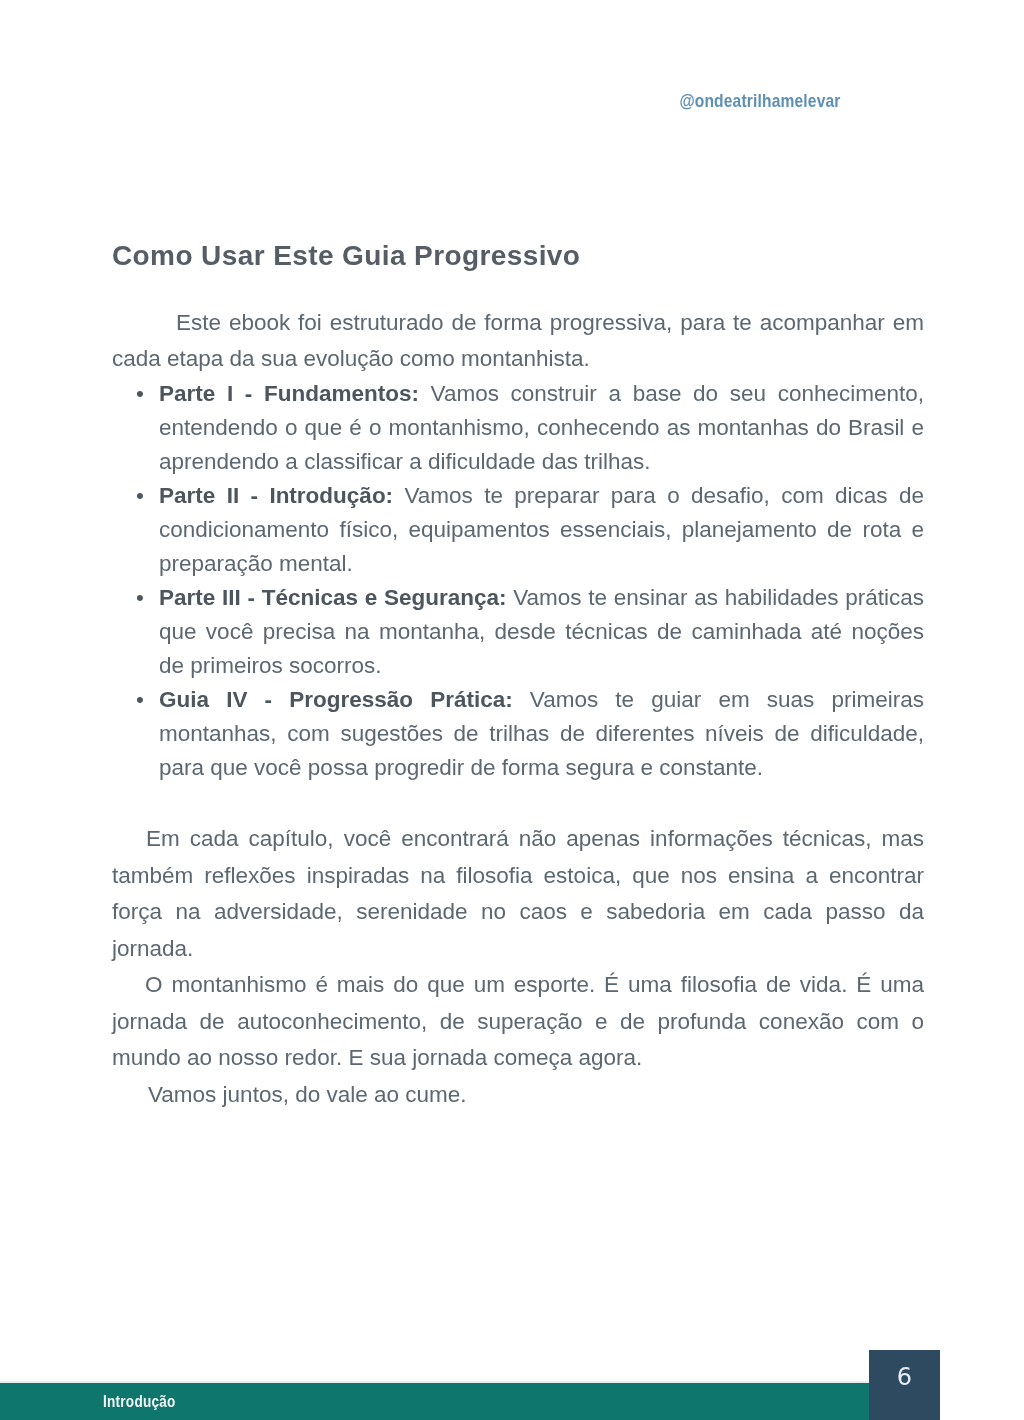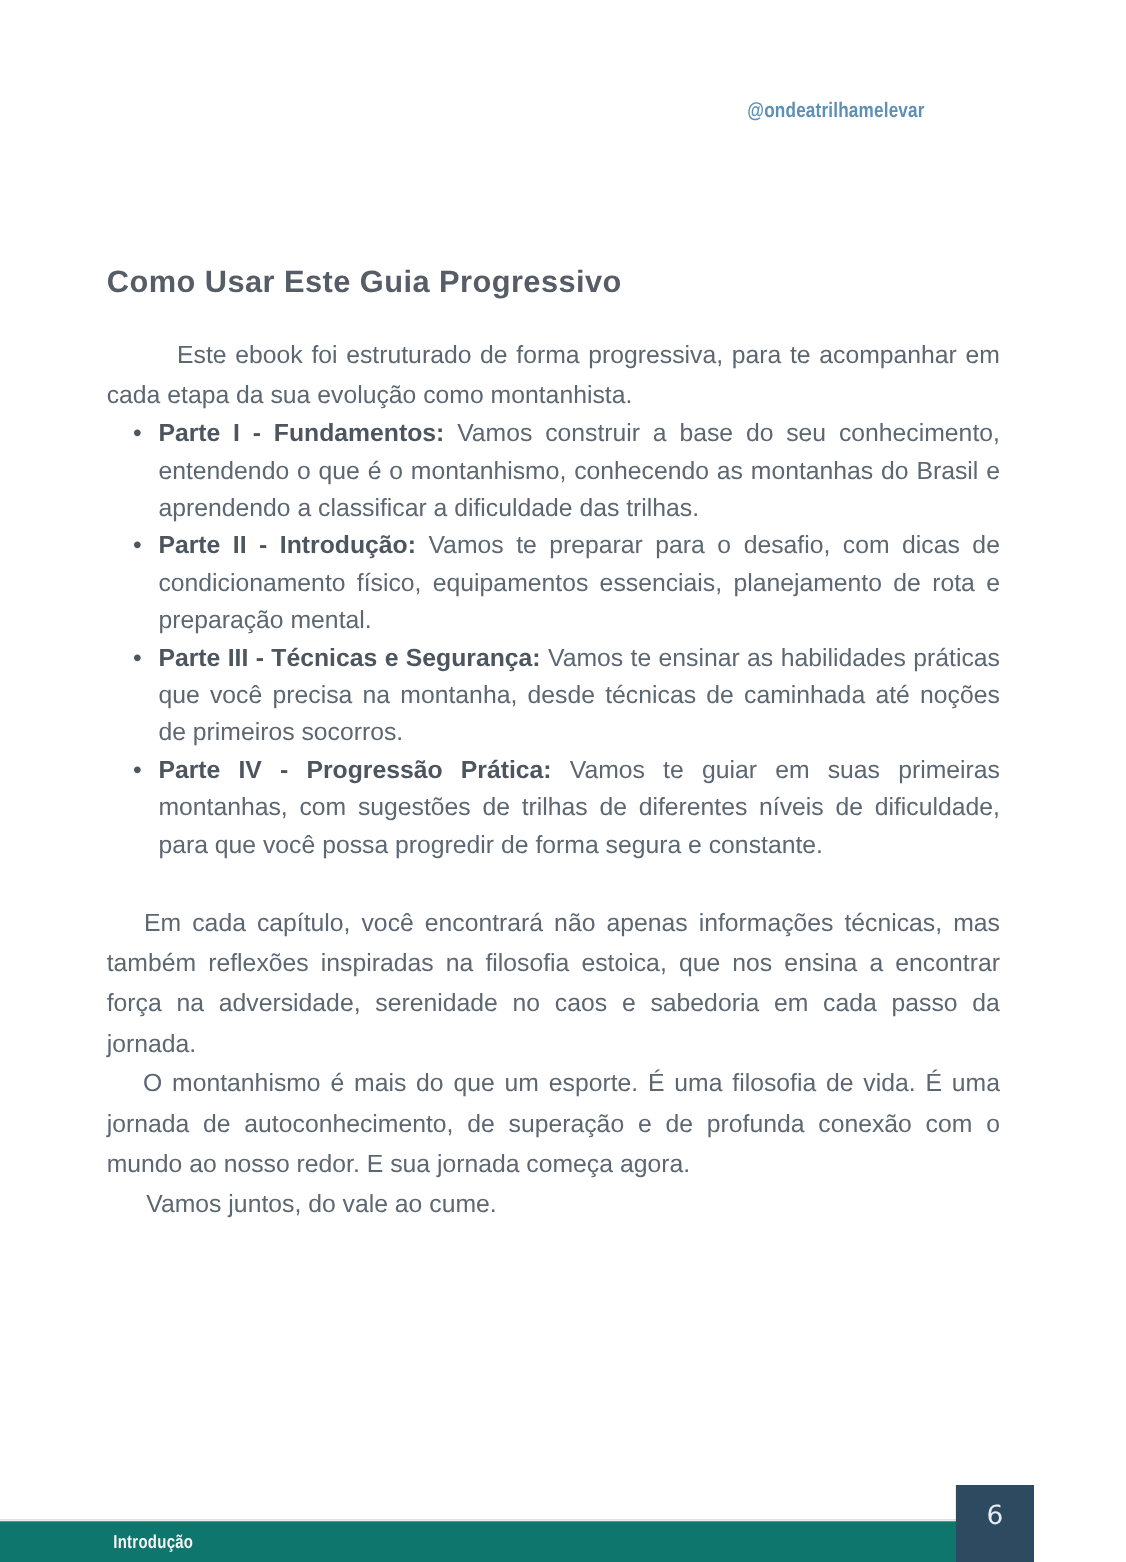"Como Usar Este Guia Progressivo" .content { left: 97px -> 112px }
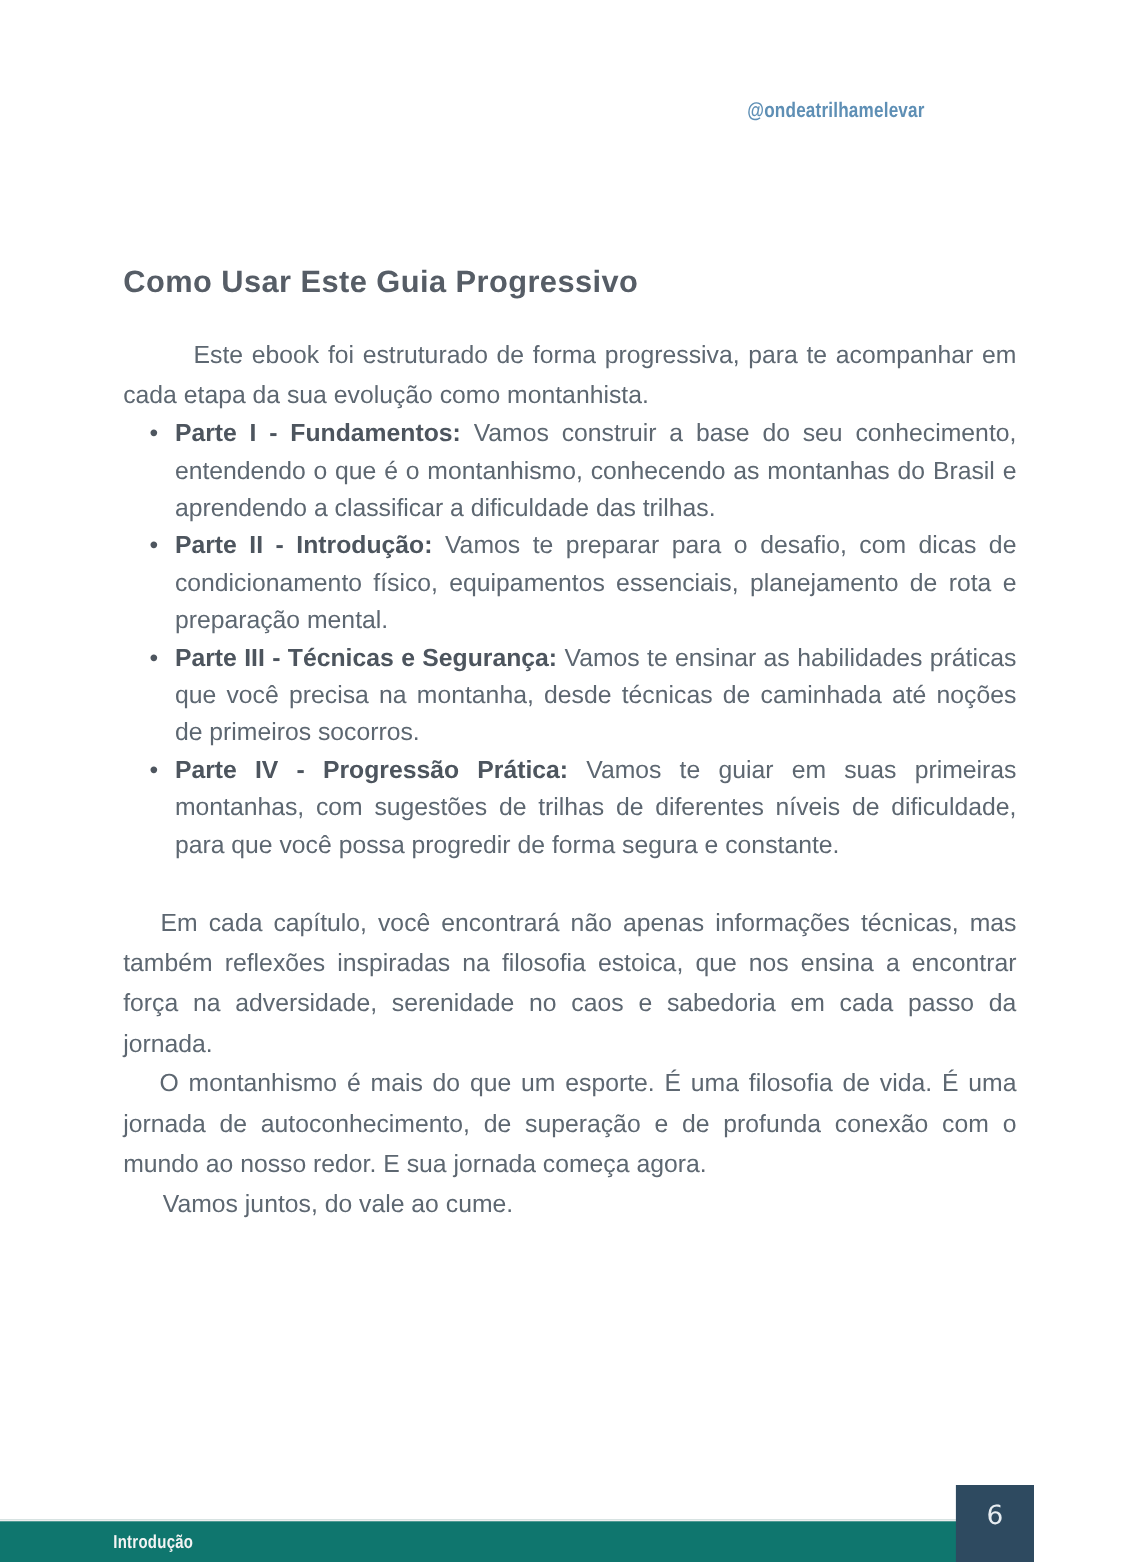"Parte IV - Progressão Prática:" b { text: Parte -> Guia }
